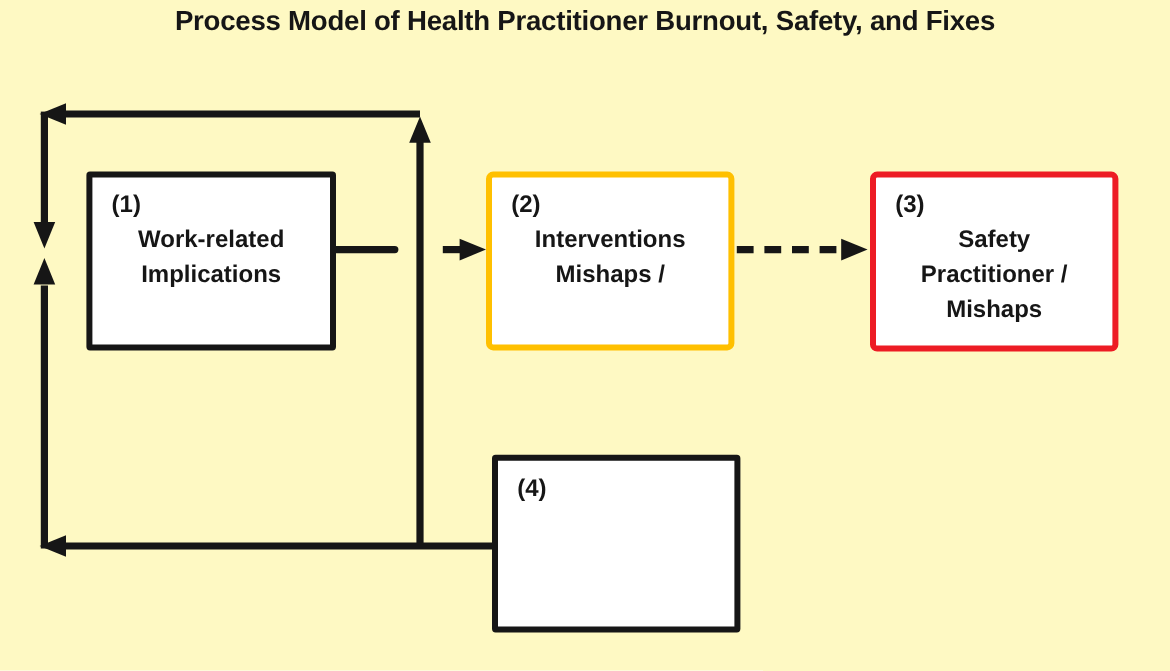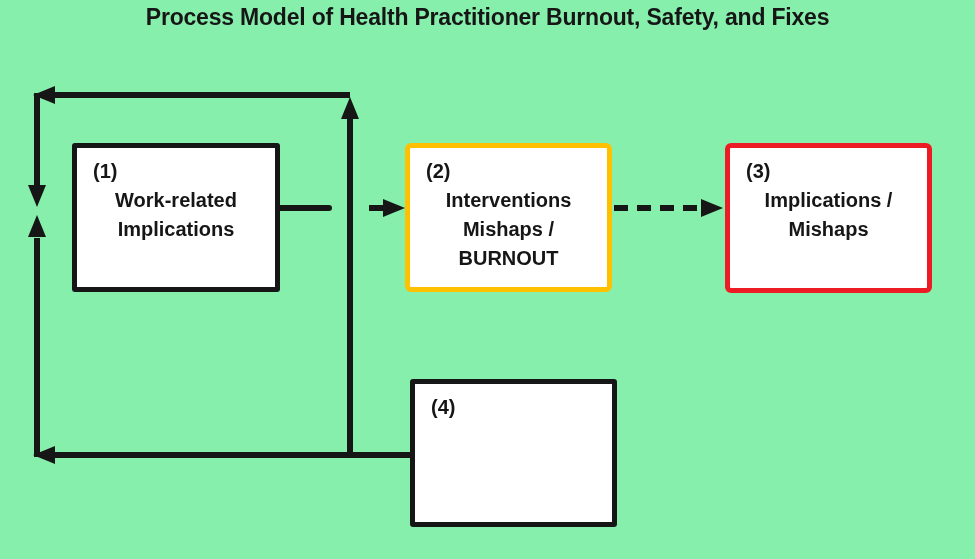"Process Model of Health Practitioner" .canvas { background: #86efac -> #fef9c3 }
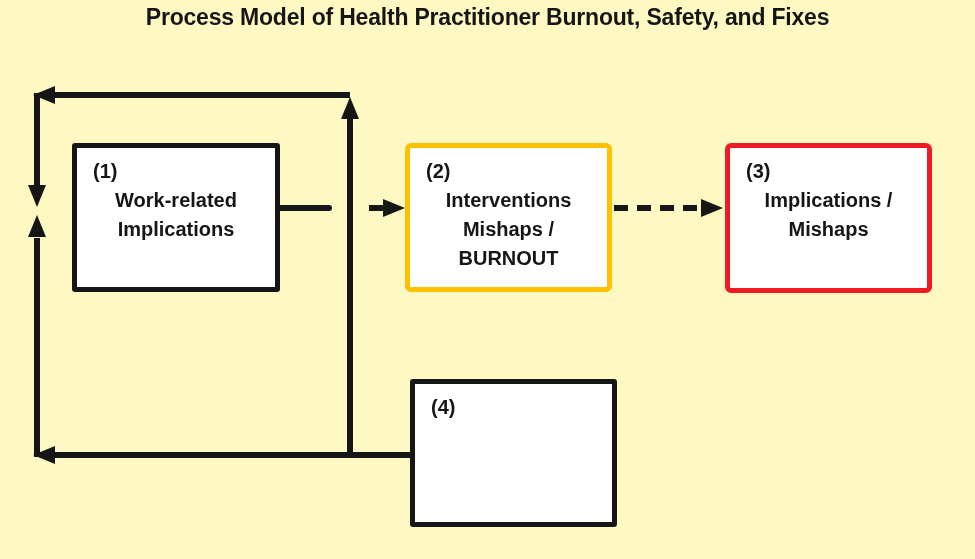"Safety" div.box-line { html: none -> <div>Safety</div> }
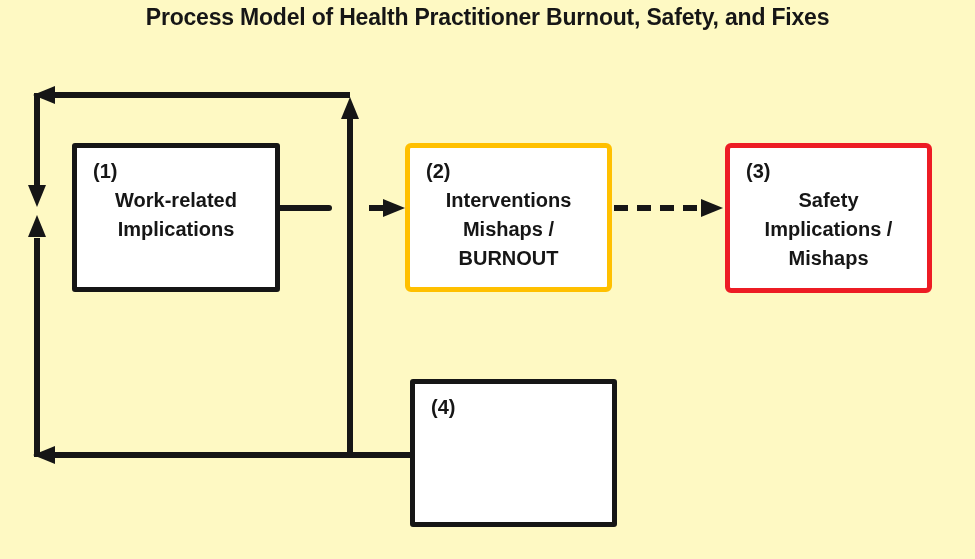"Implications /" div.box-line { text: Implications -> Practitioner }
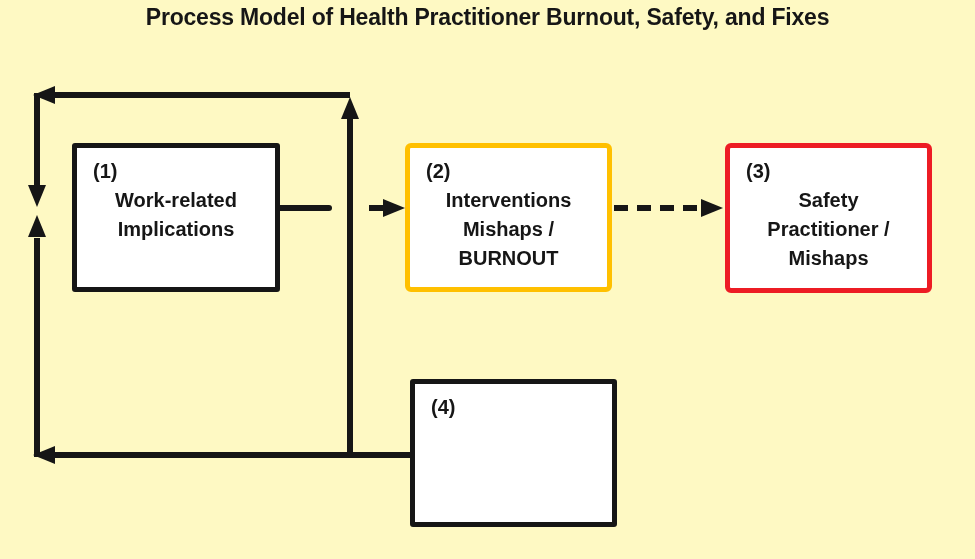"BURNOUT" div.box-line { html: <div>BURNOUT</div> -> none }
